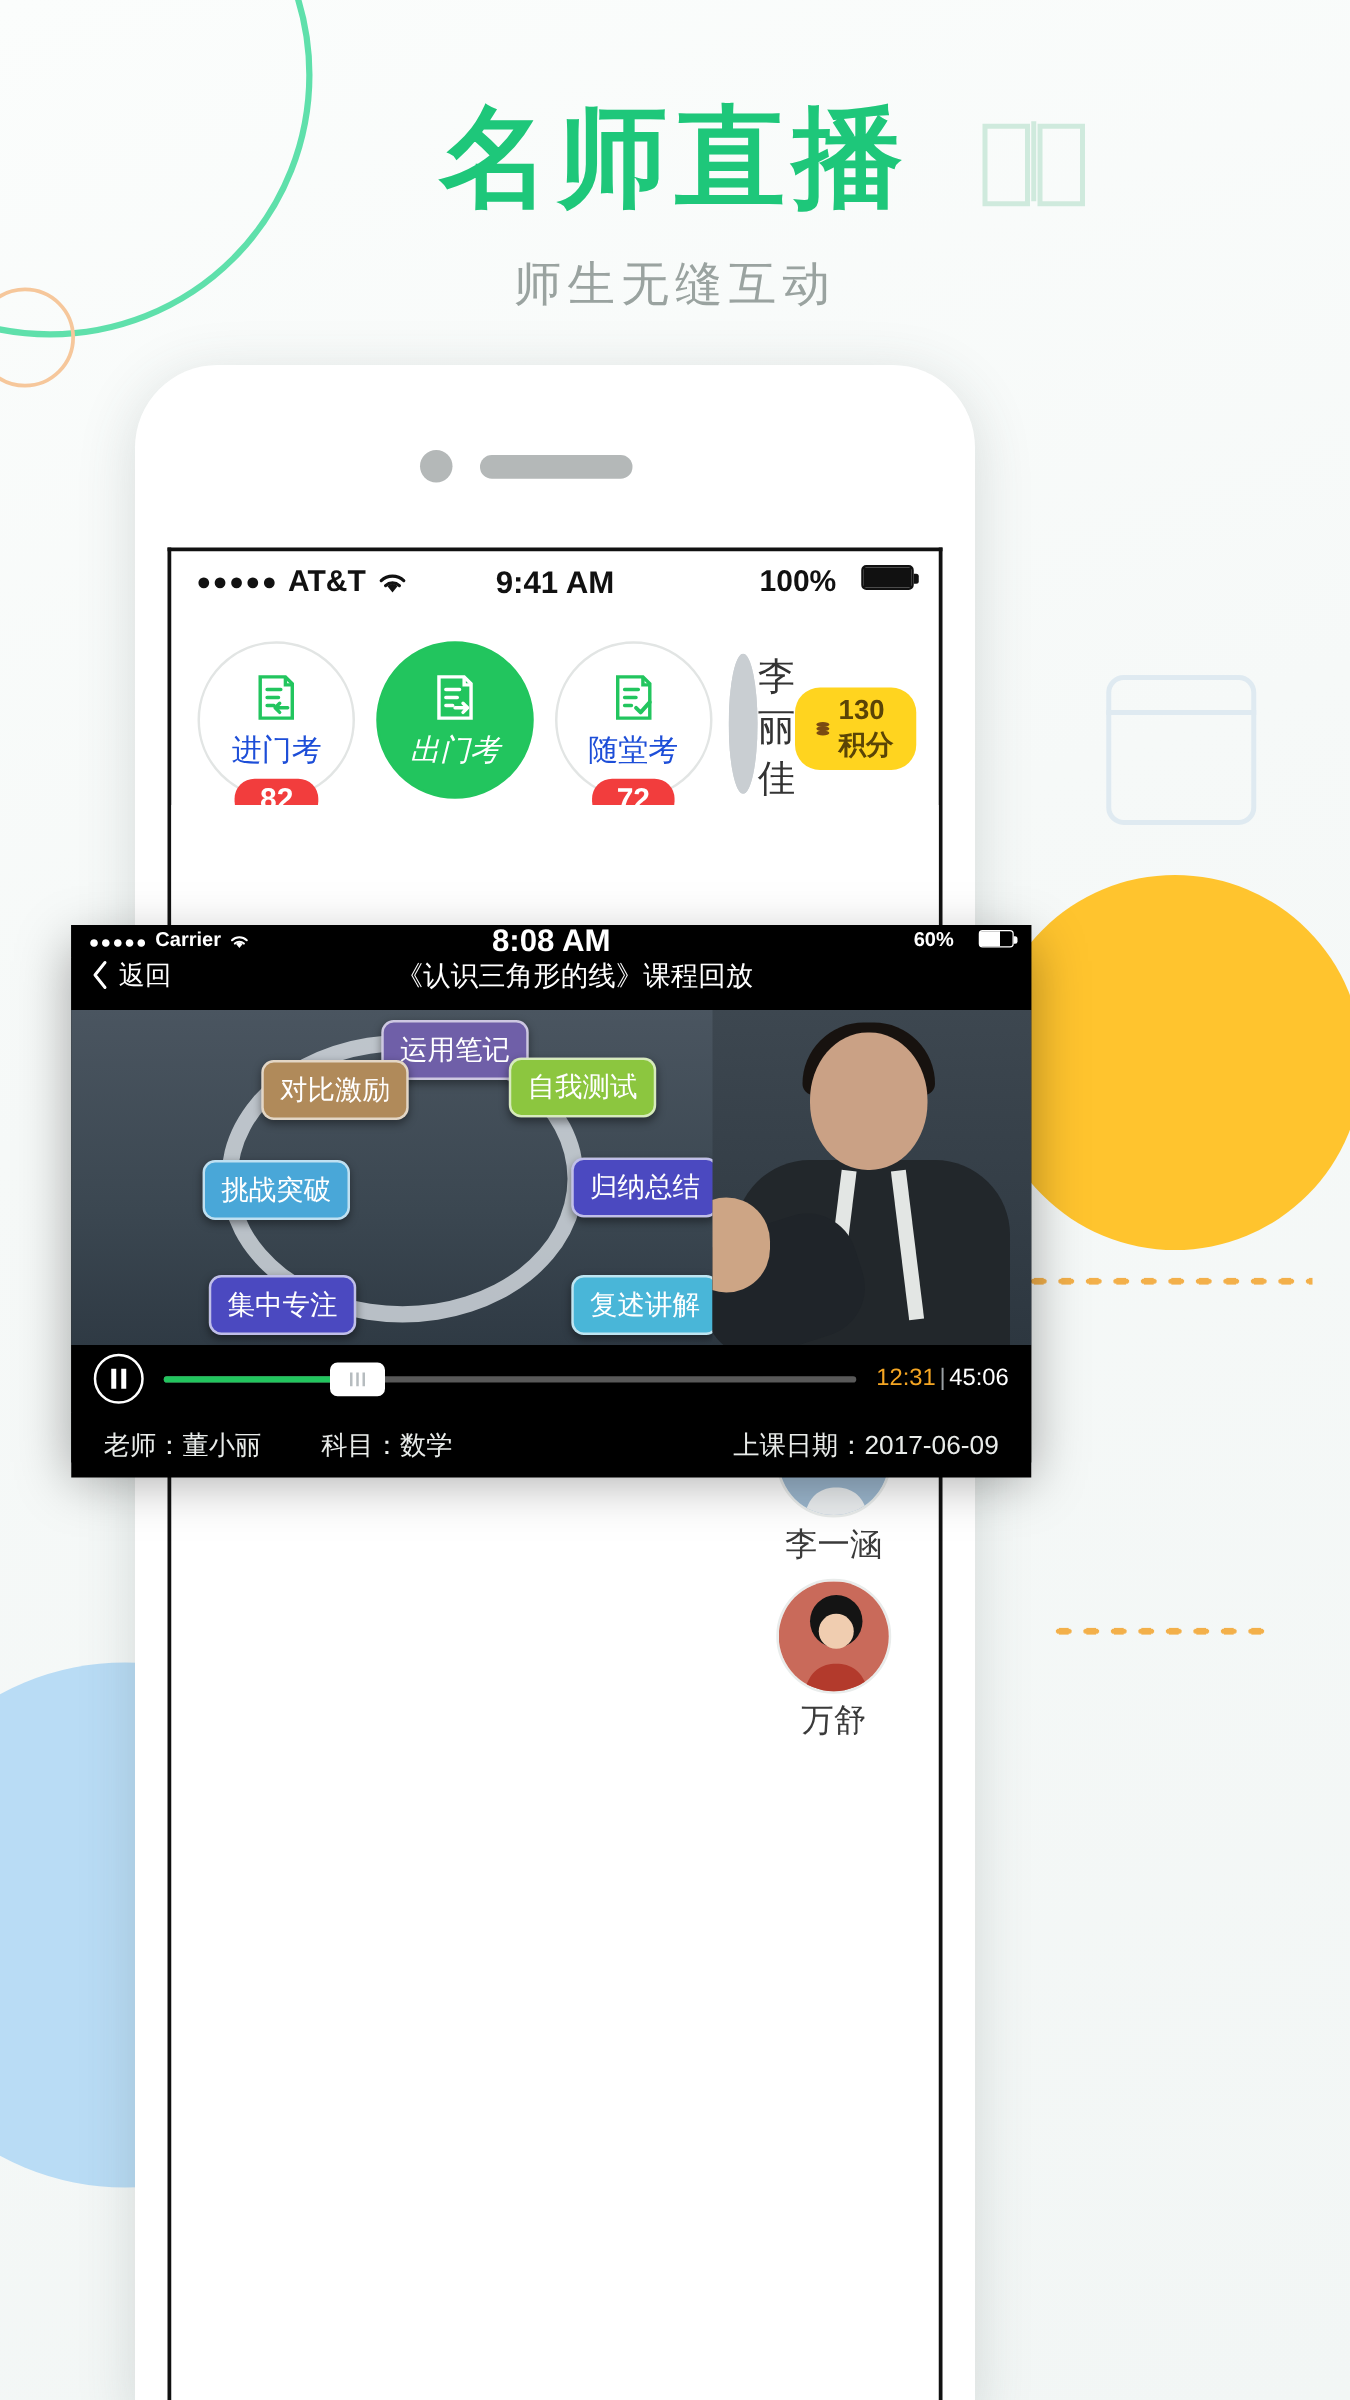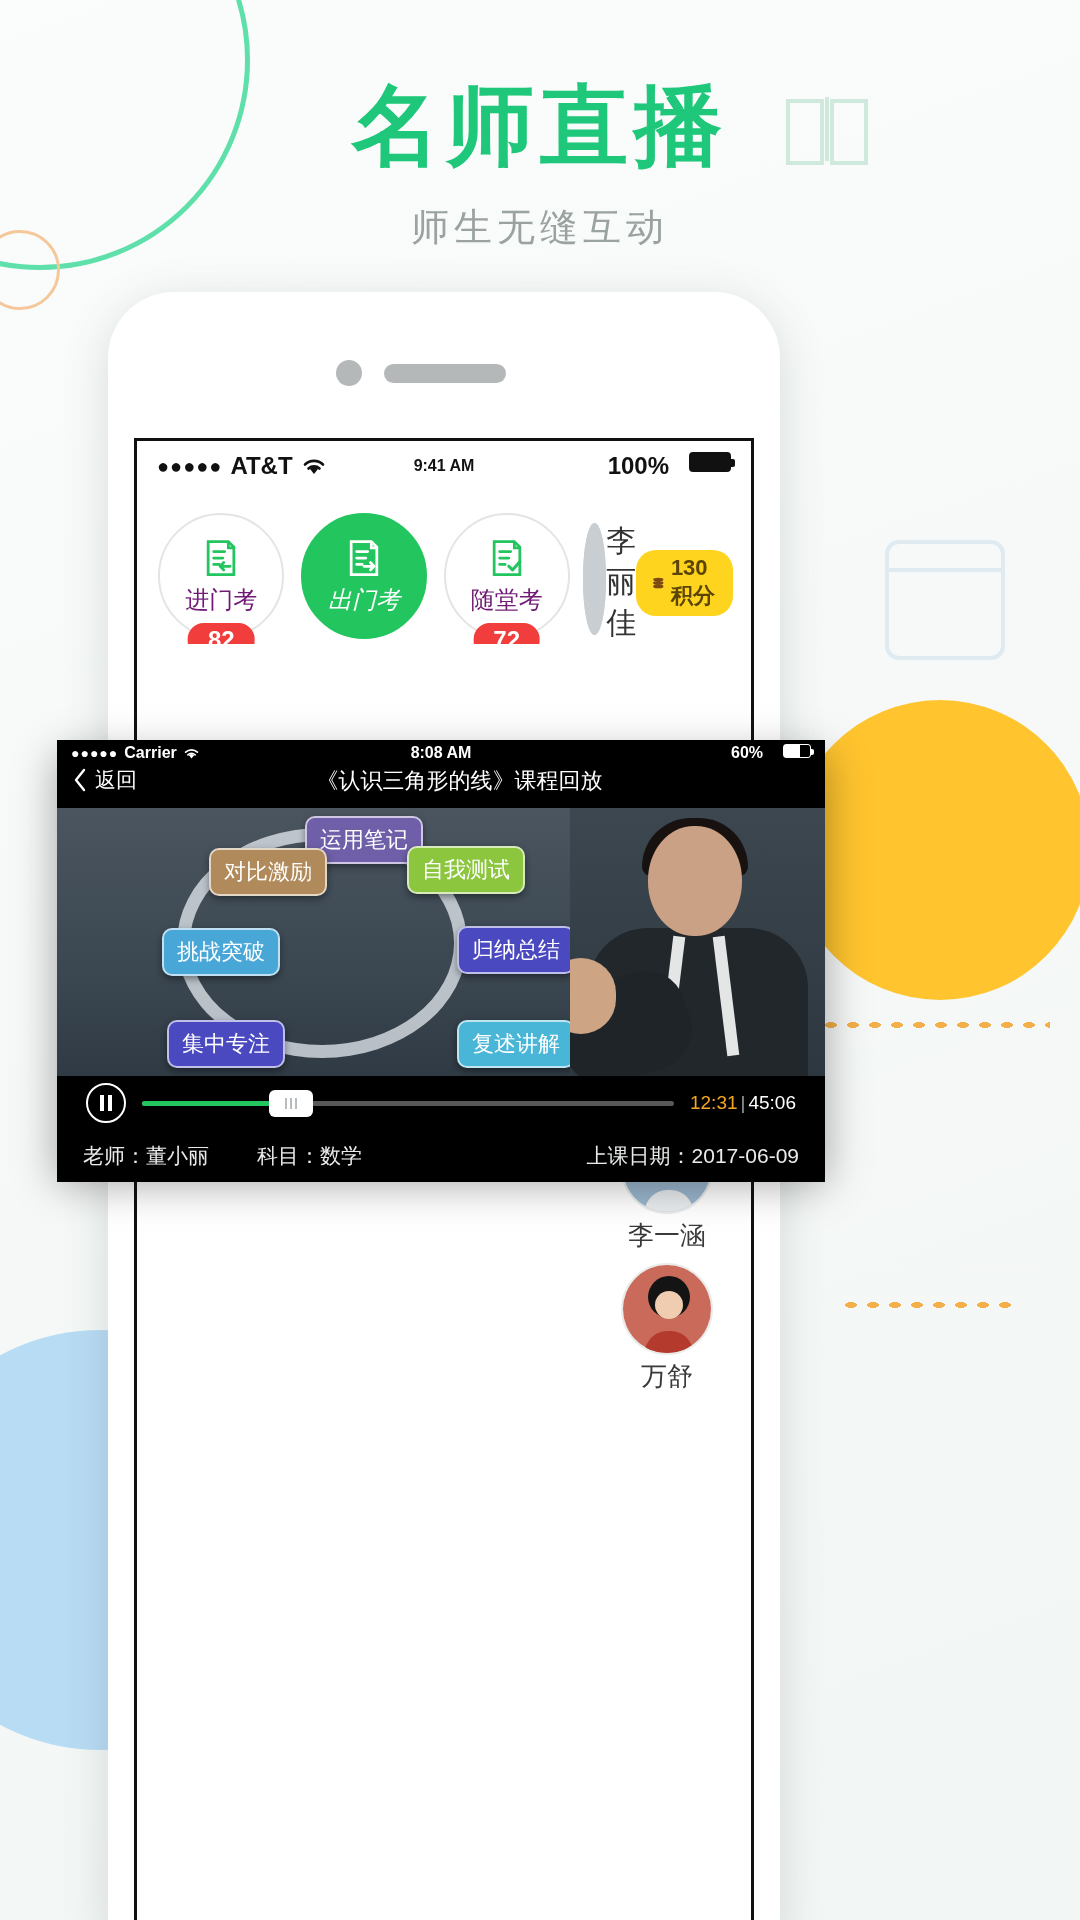"9:41 AM" .sb-center { font-size: 16px -> 25px }
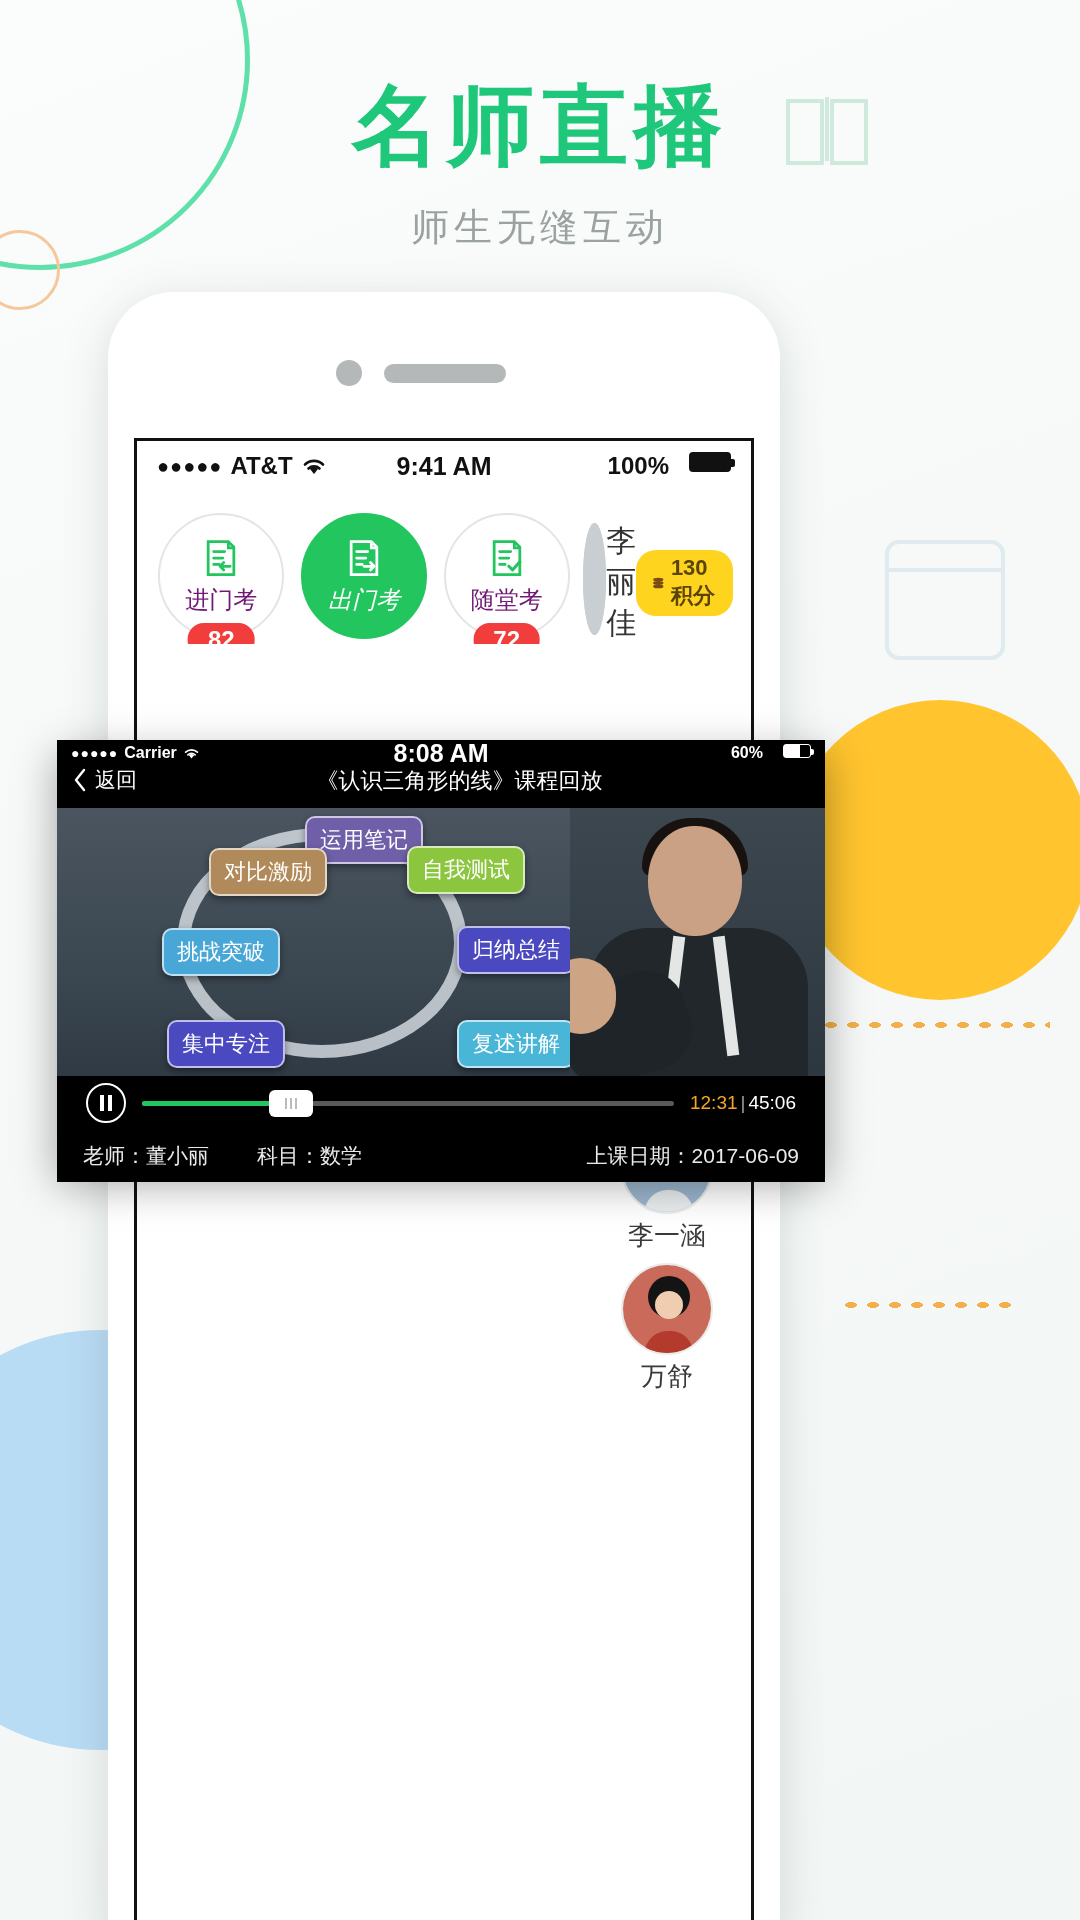"进门考" .exam-label { color: #701a75 -> #1d4ed8 }
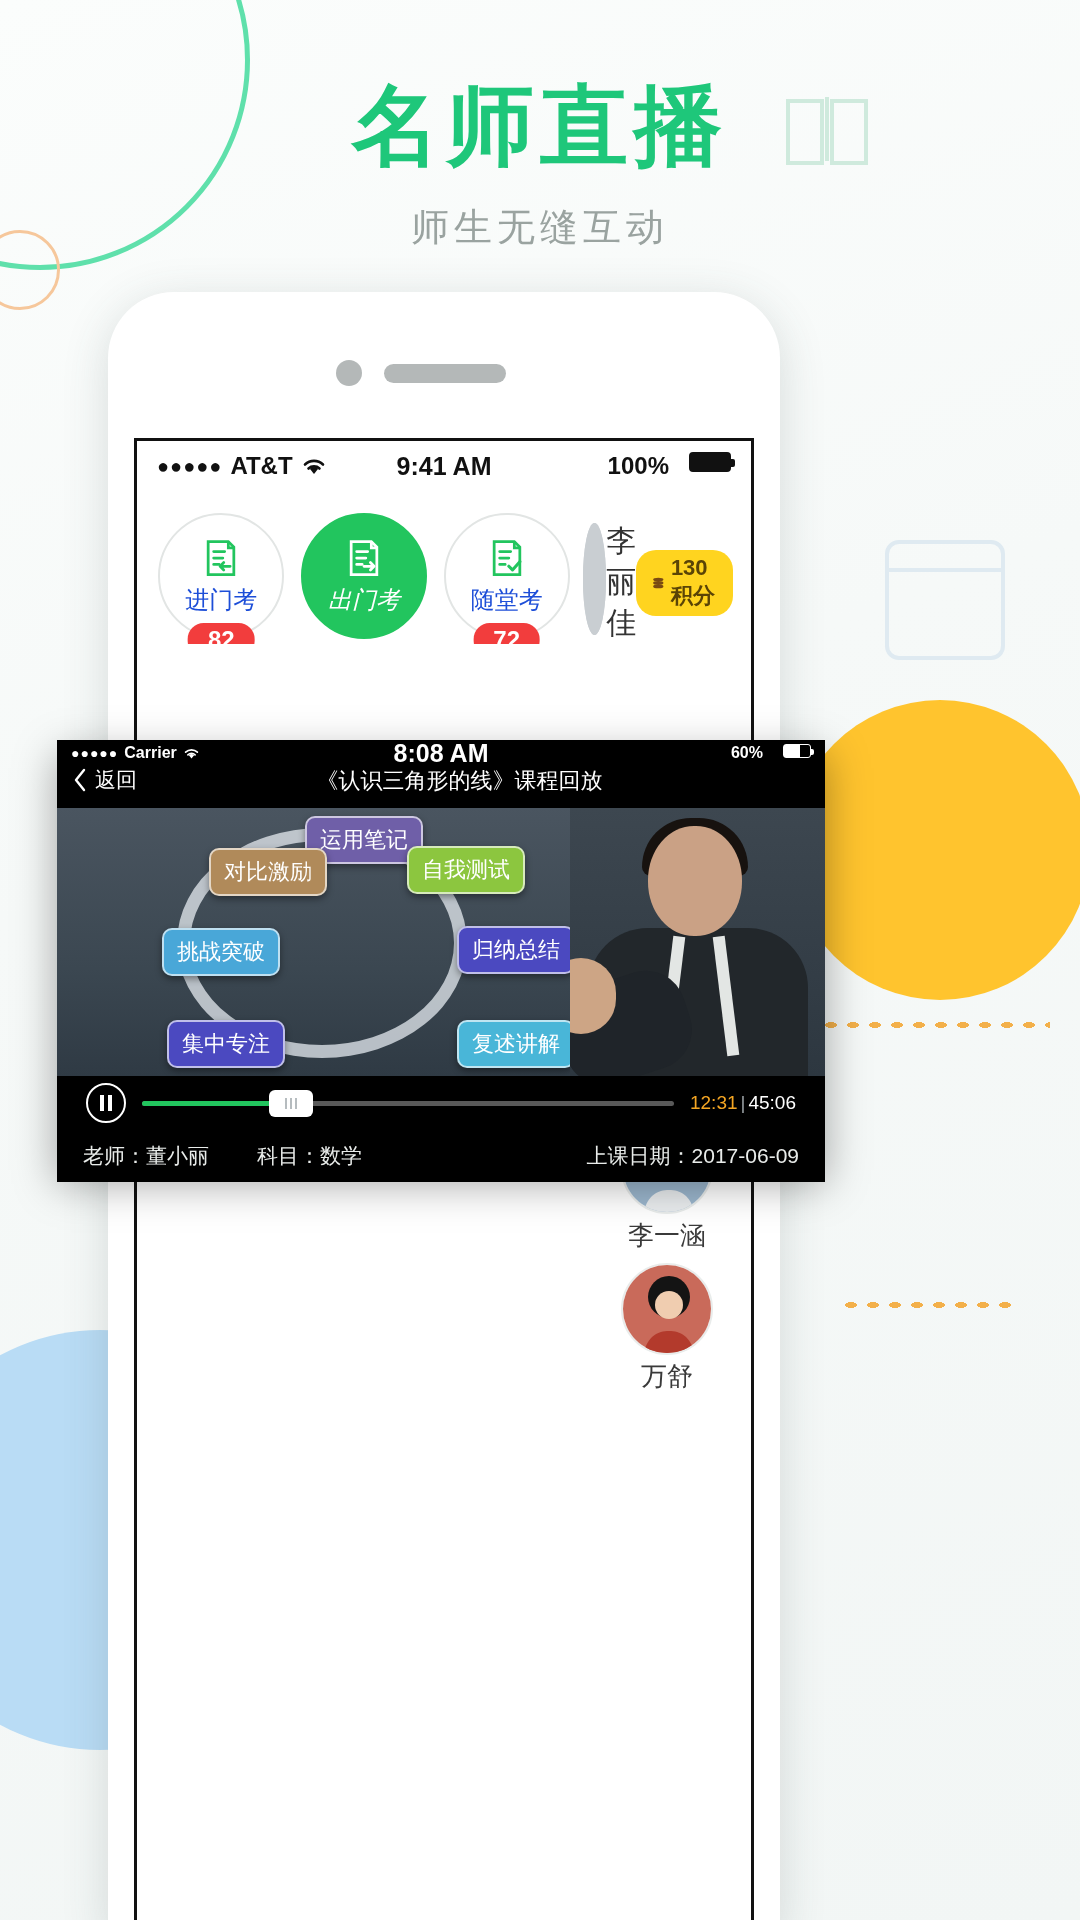"12:31 | 45:06" .v-controls { padding: 0 29px -> 0 18px }
